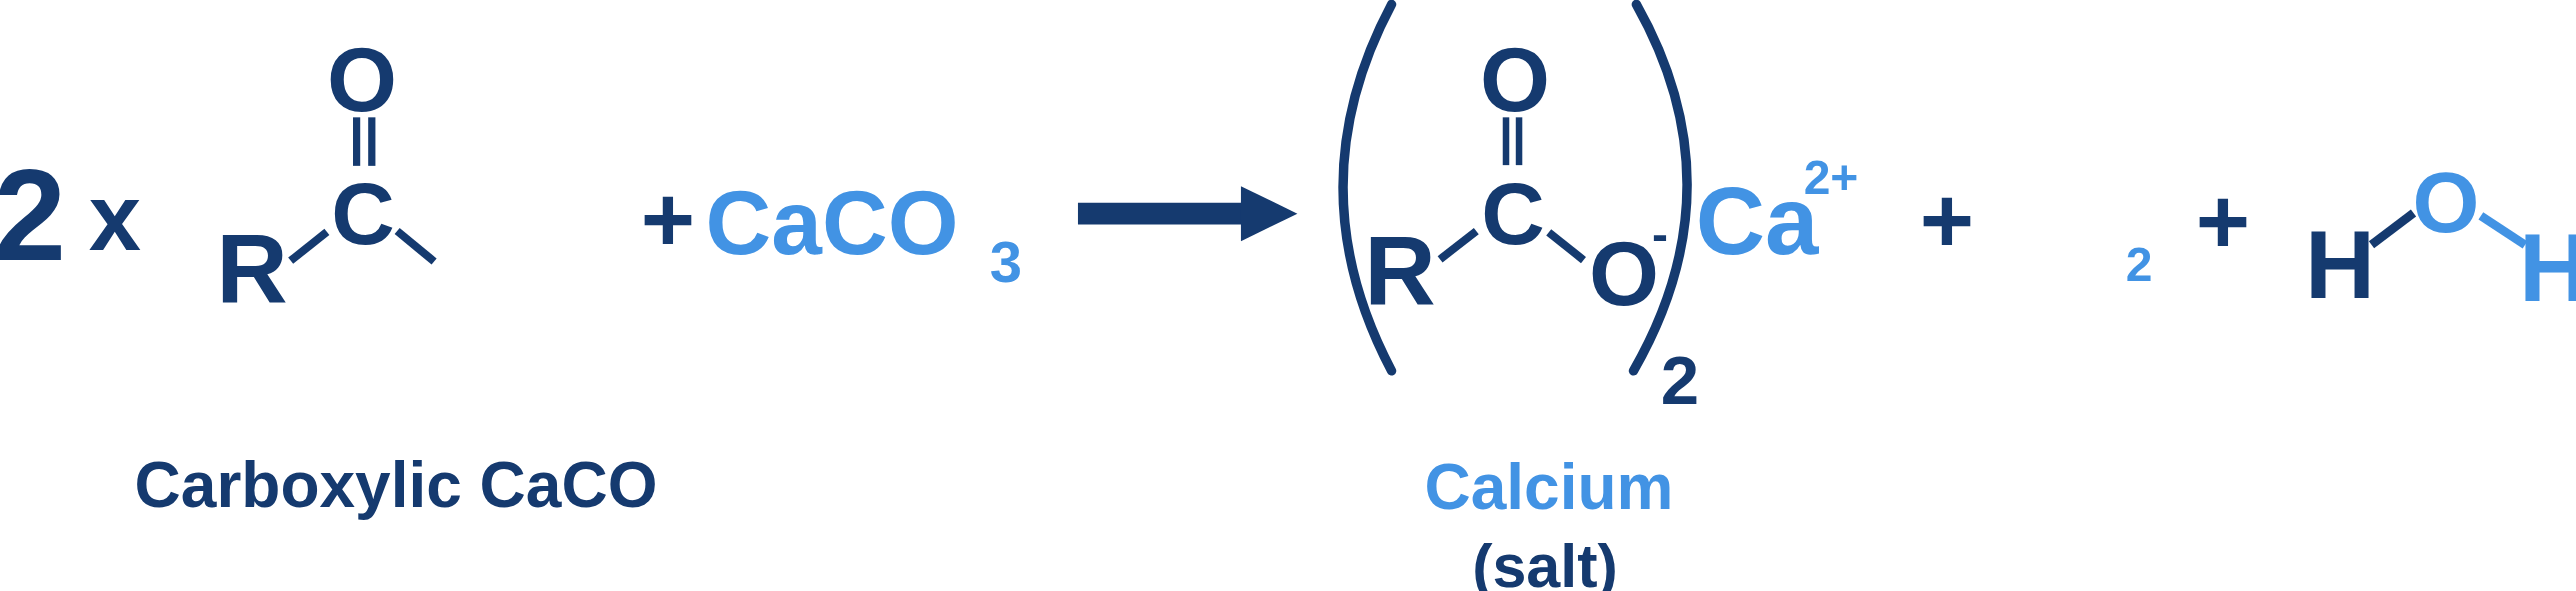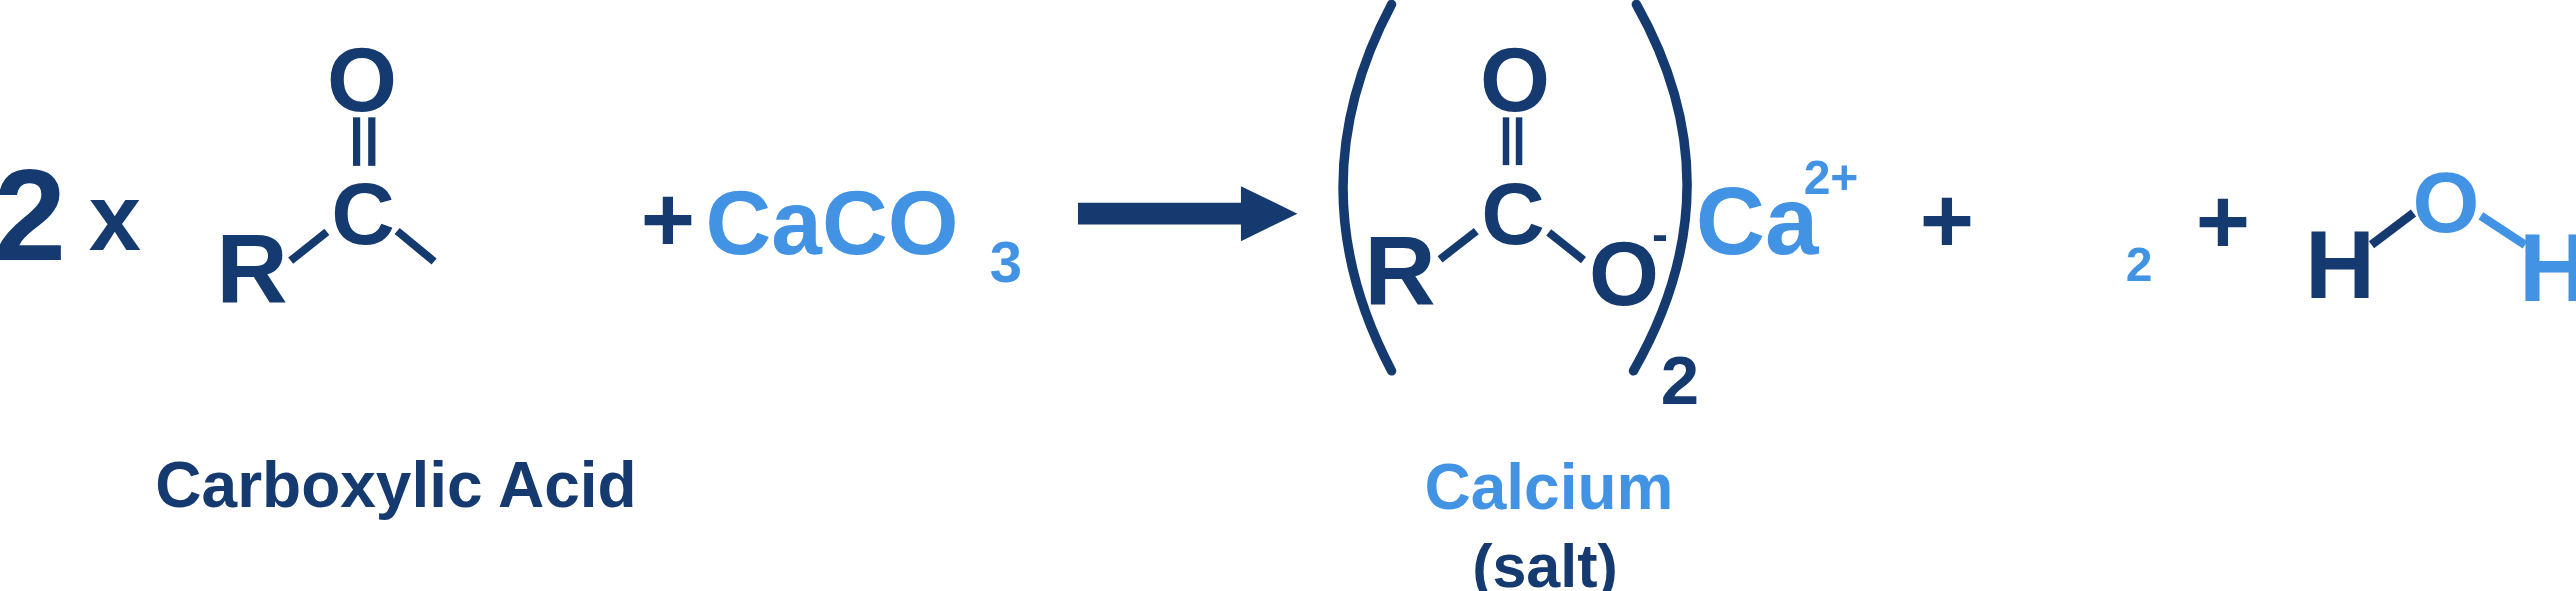"Carboxylic Acid" span.t { text: Acid -> CaCO }
